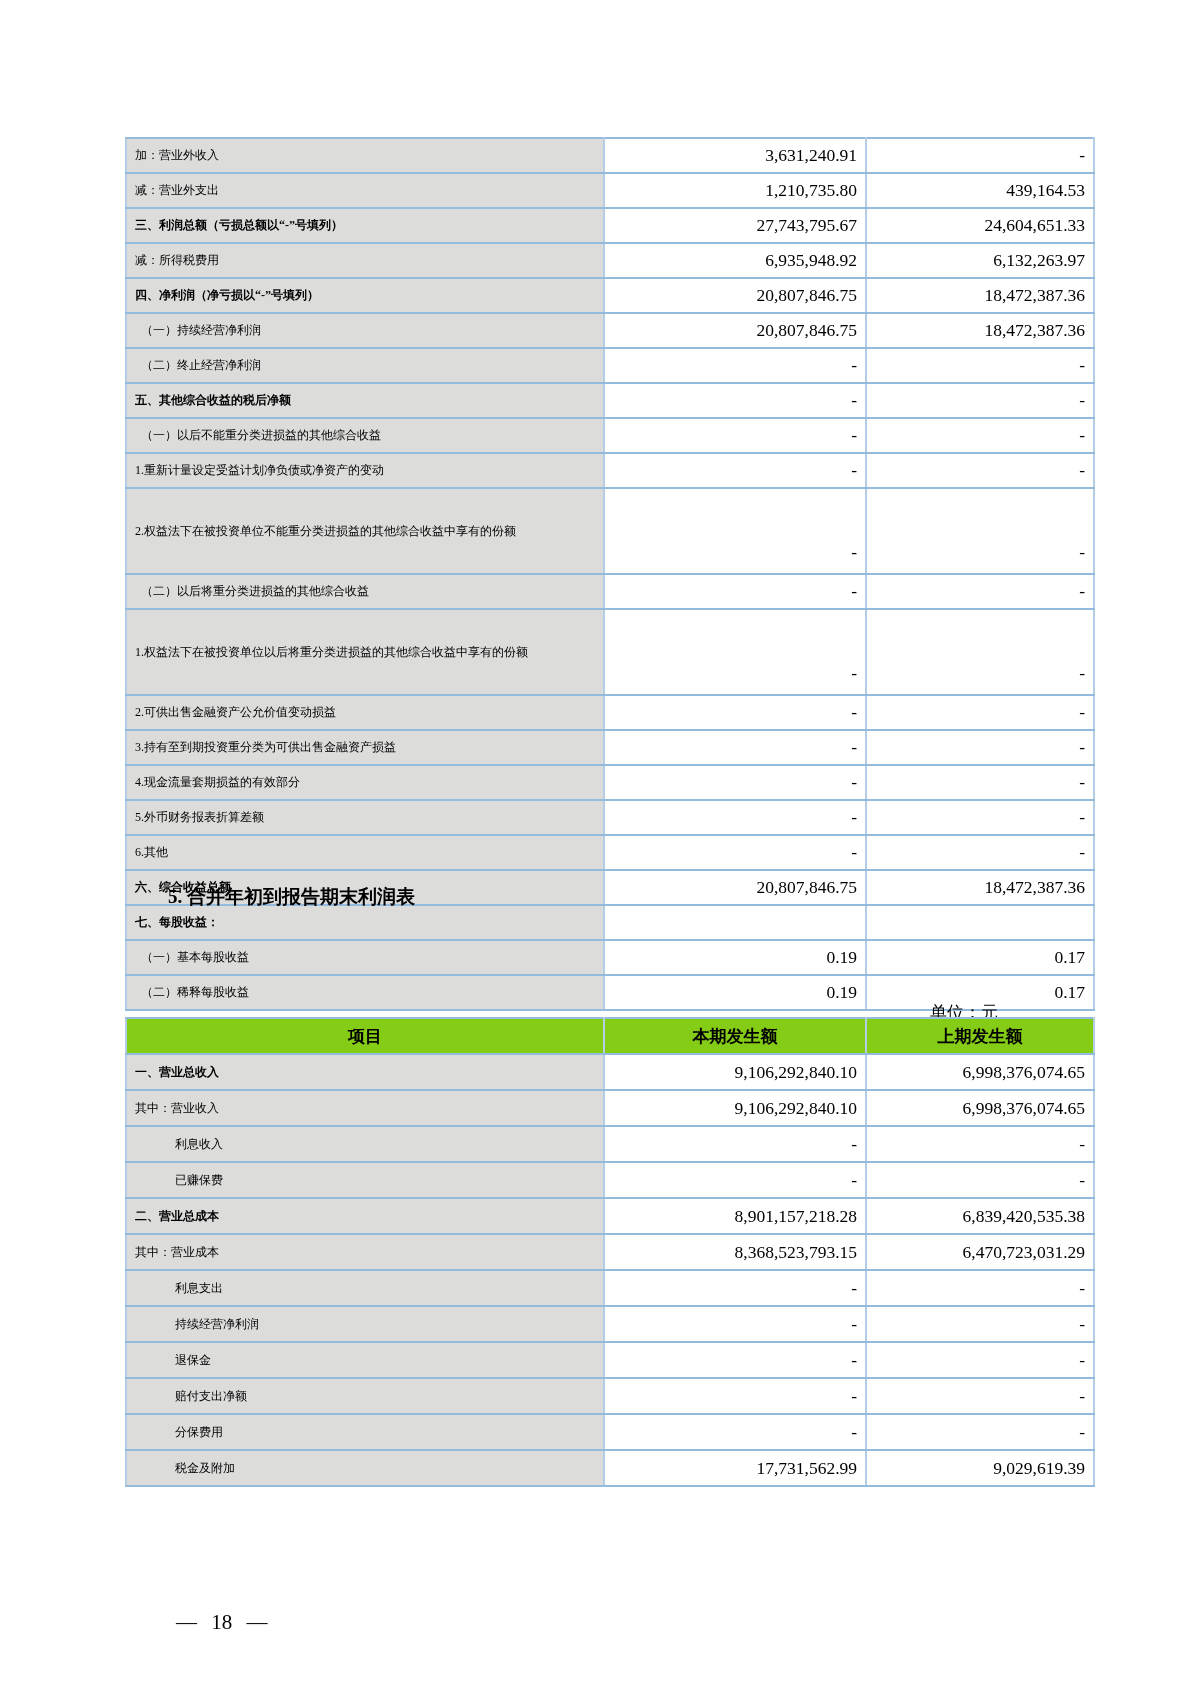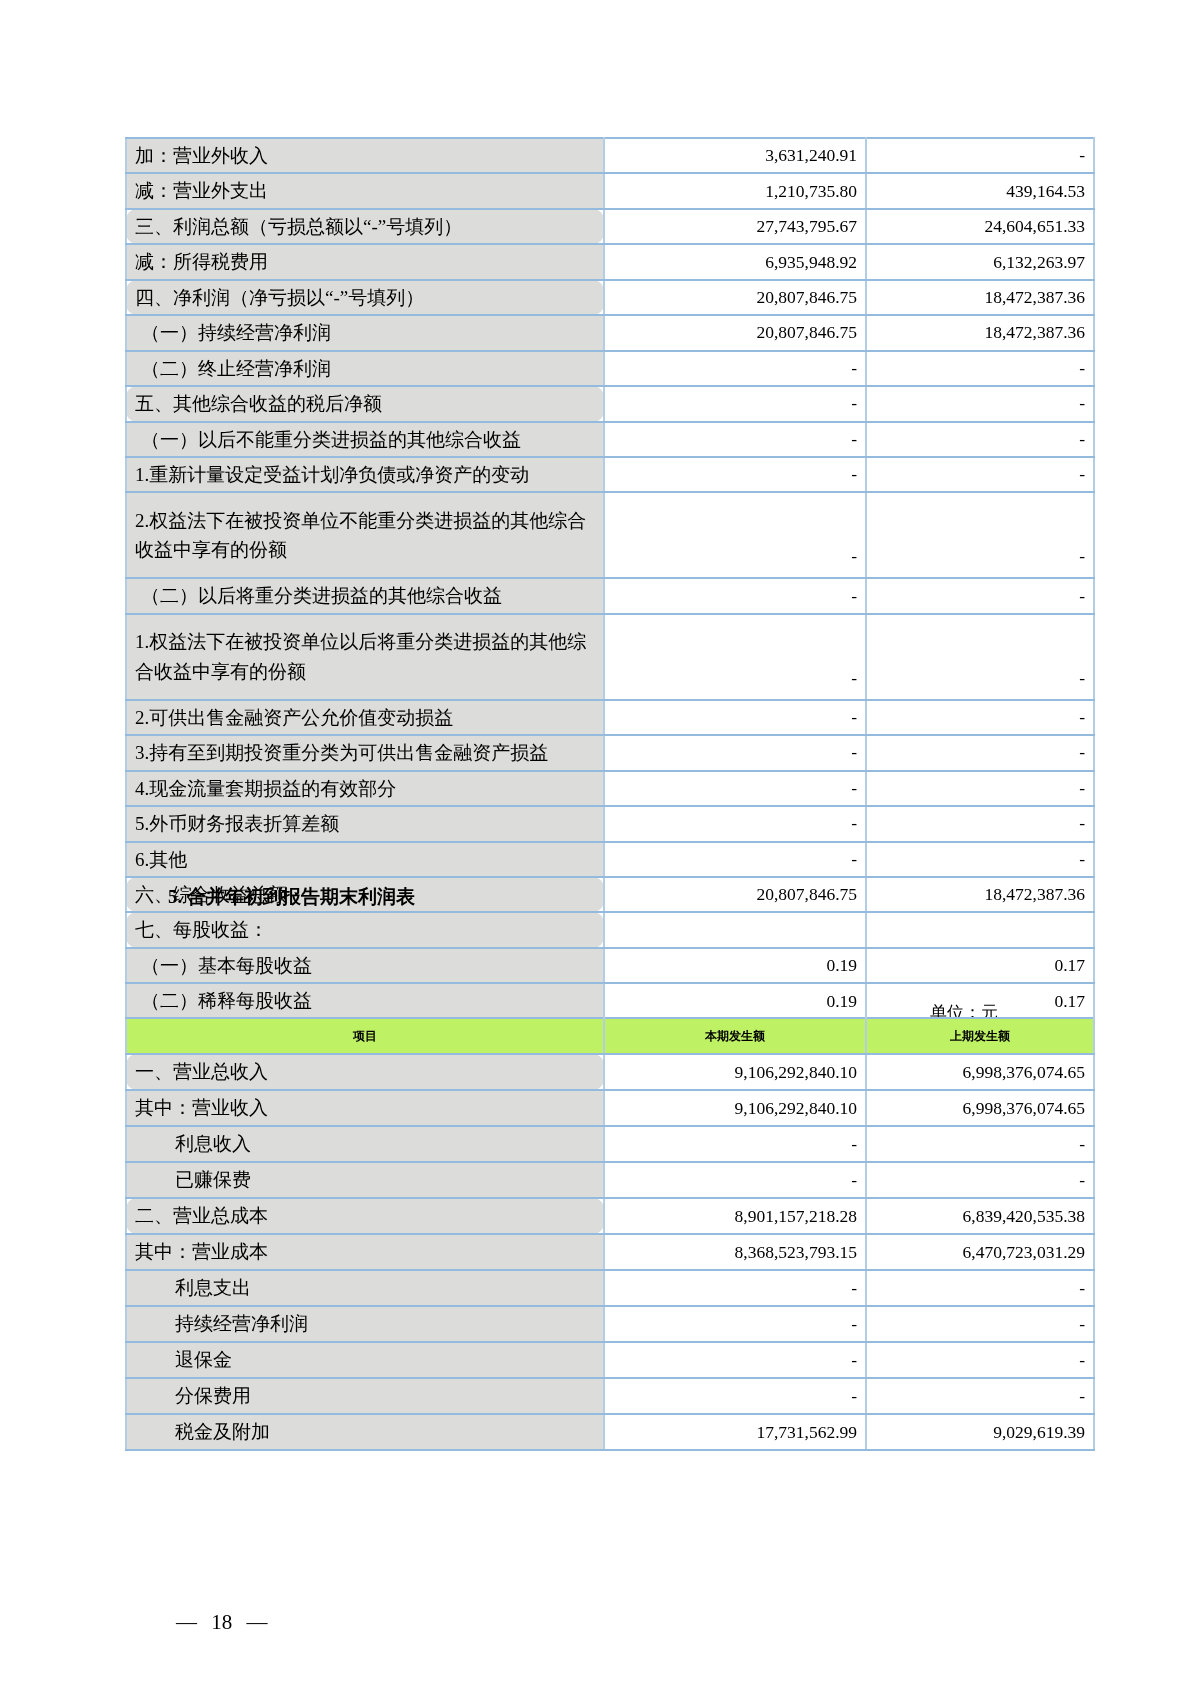"加：营业外收入" .fin-table td.lbl { font-size: 19px -> 12px }
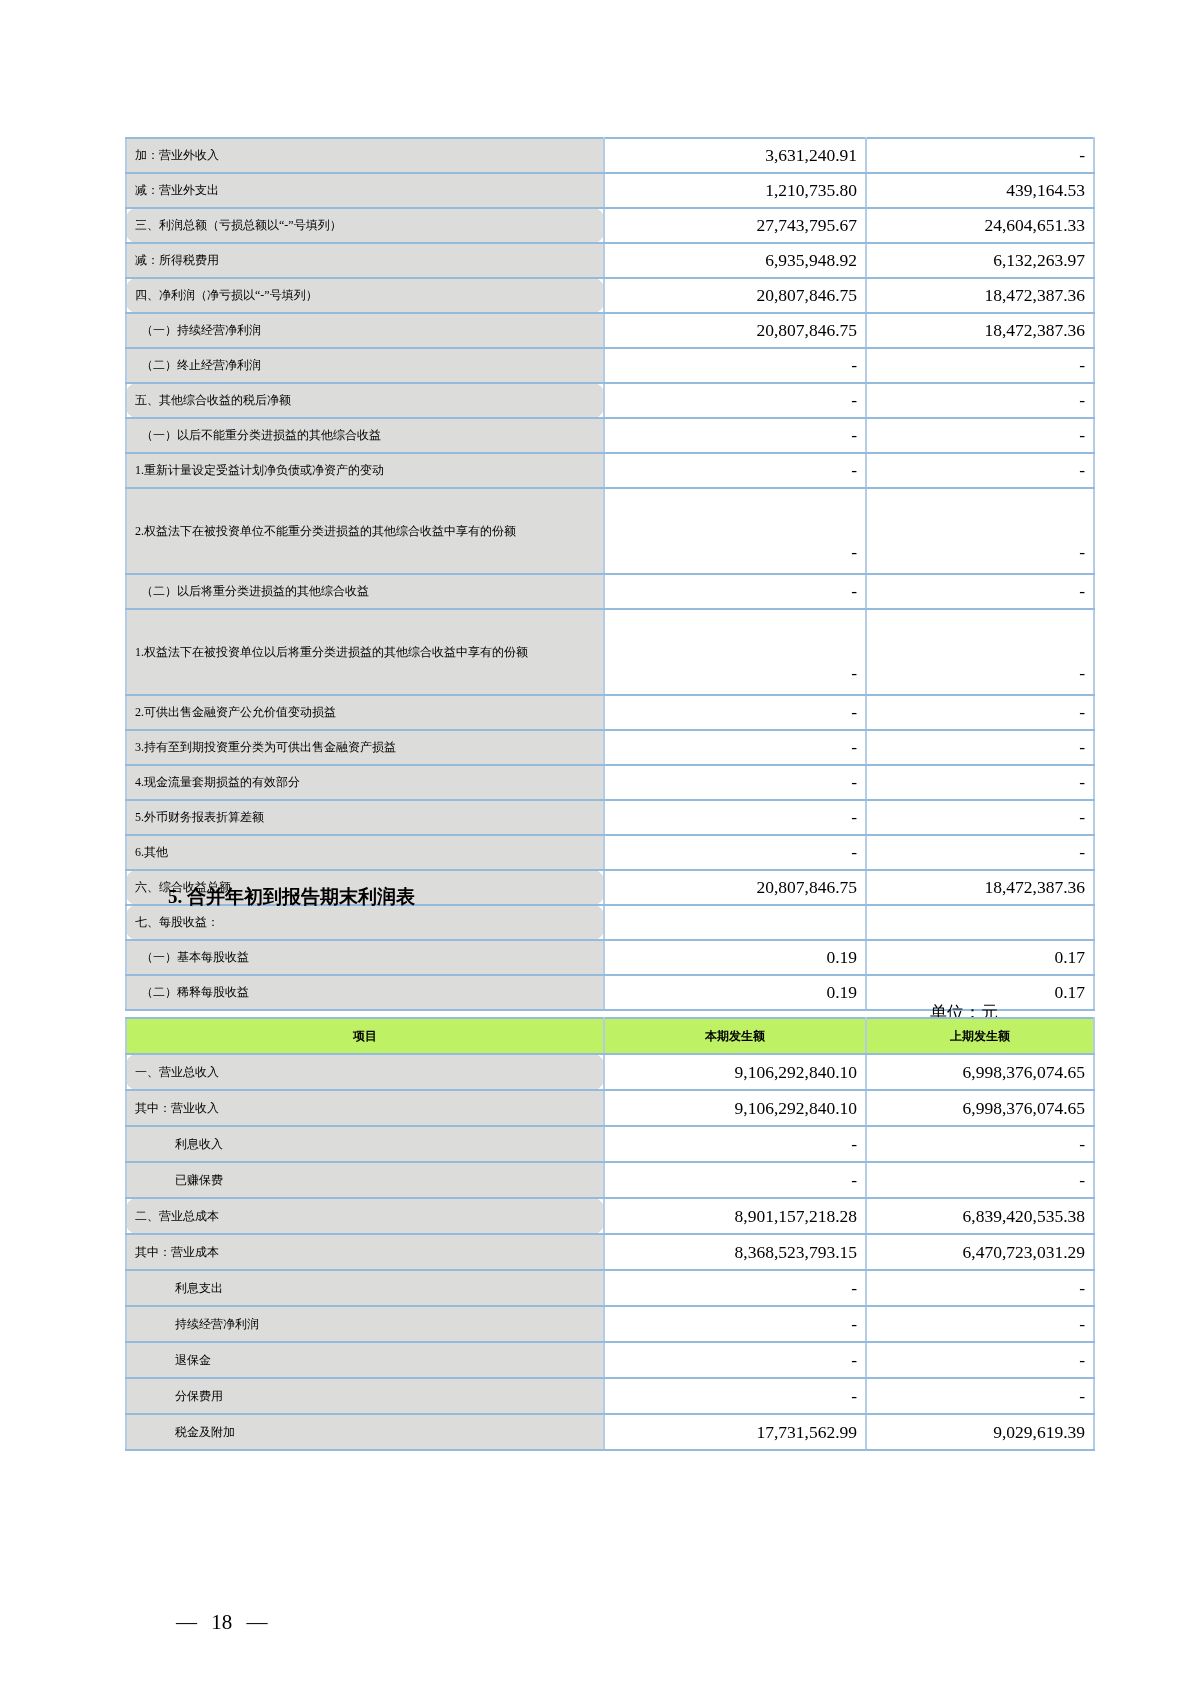"三、利润总额（亏损总额以“-”号填列）" tr.bold td.lbl { border-radius: 11px -> none; font-weight: normal -> bold }
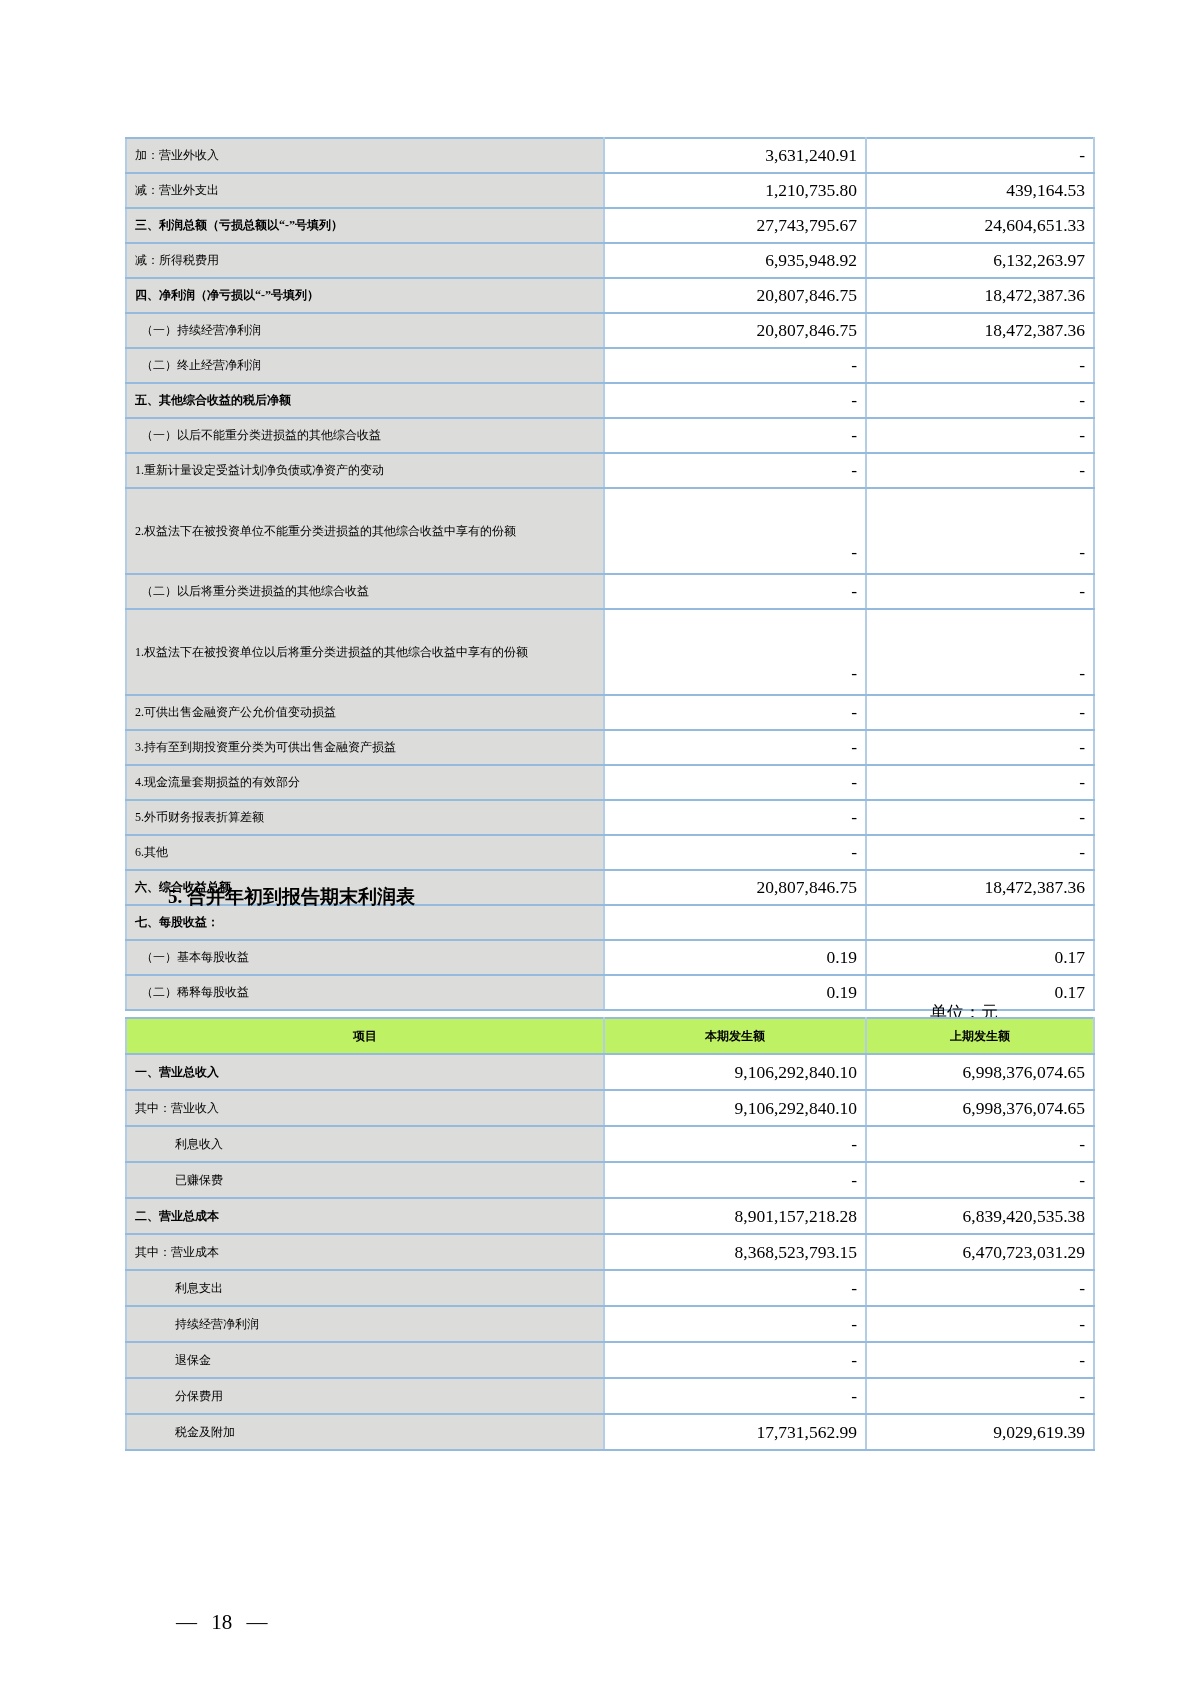"项目" .t2 th { background: #bef264 -> #84cc16; font-size: 12px -> 17px }
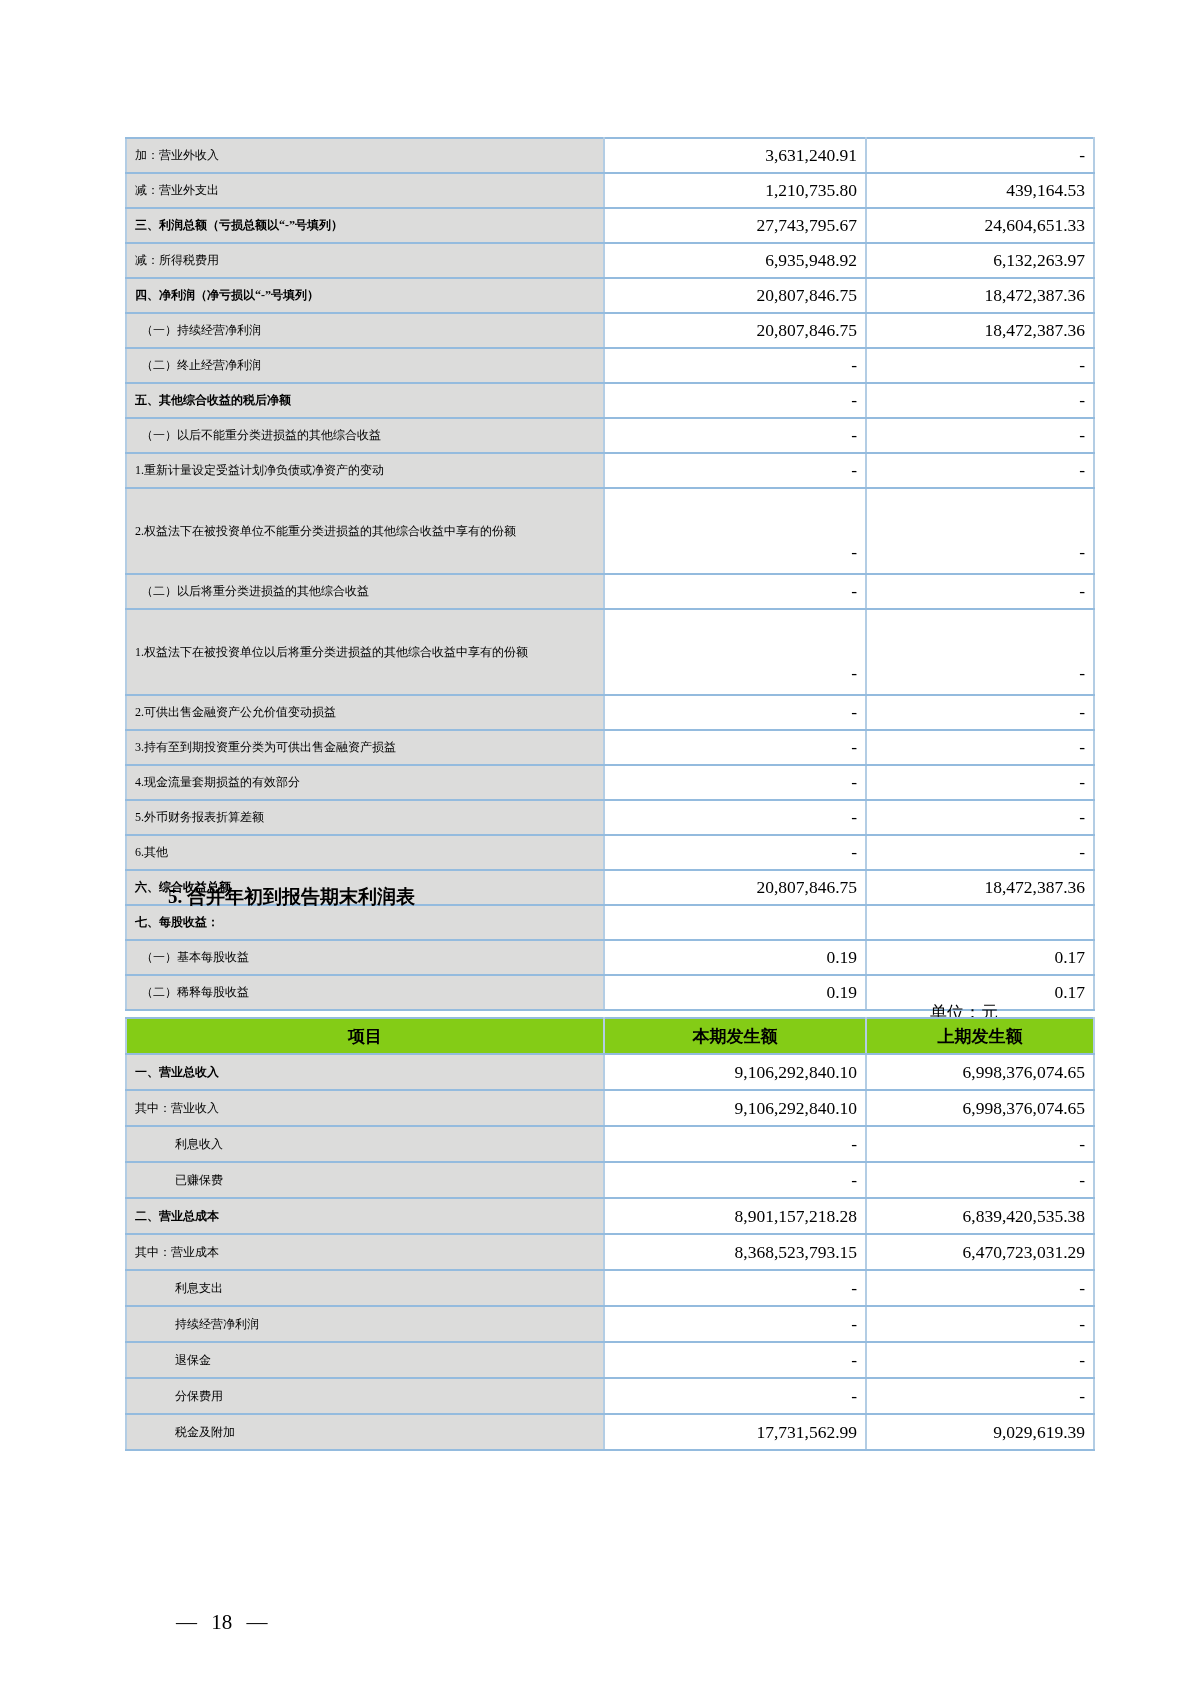"赔付支出净额" tr.ind2 { html: none -> <tr> <td>赔付支出净额</td> <td>-</td> <td>-</td> </tr> }
